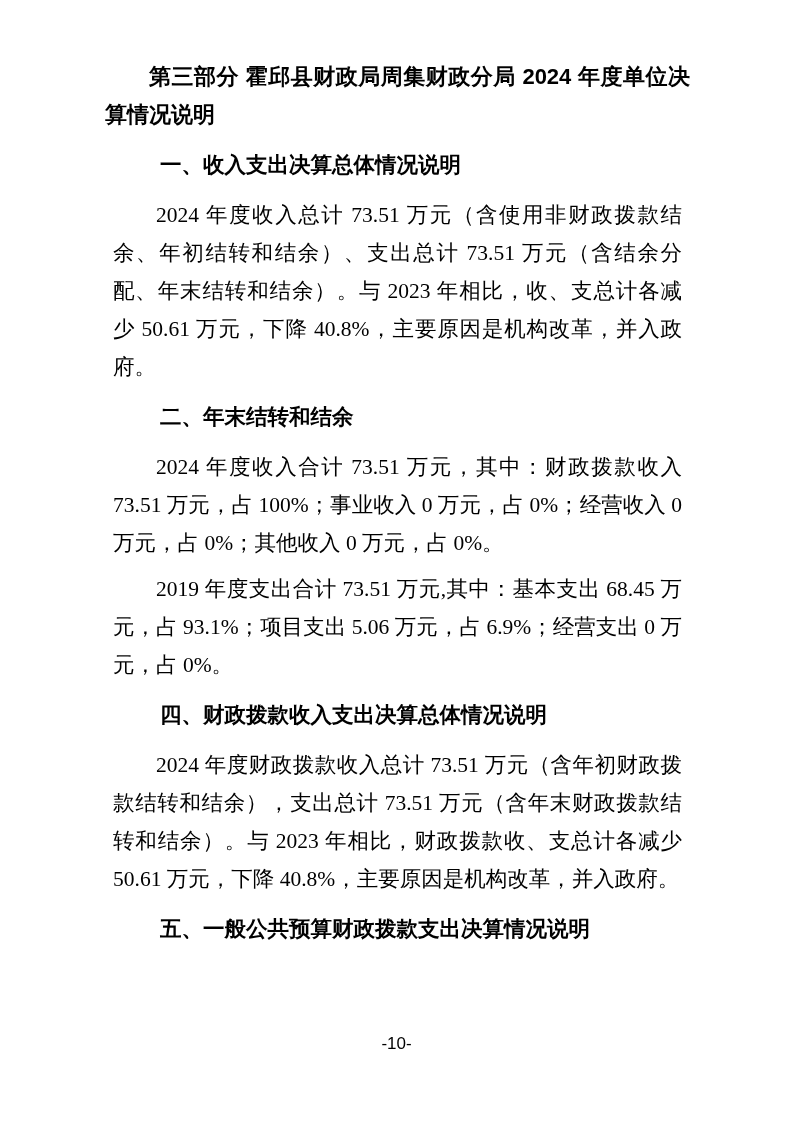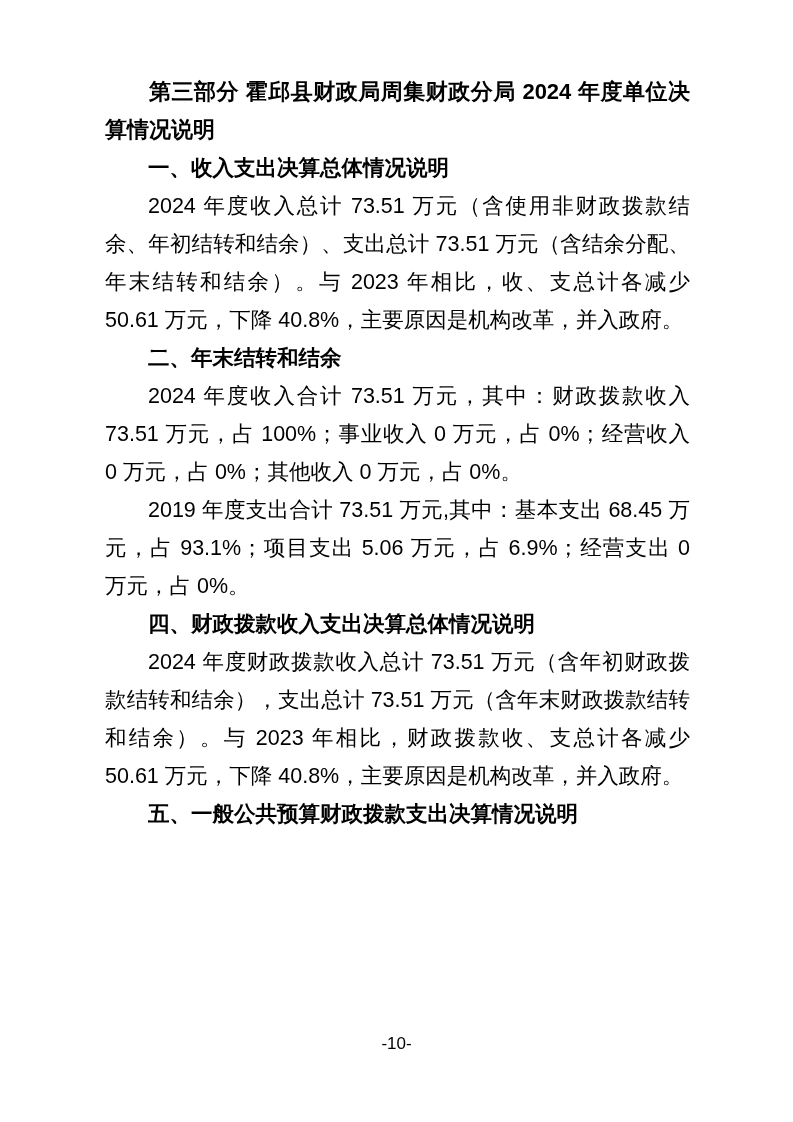"第三部分 霍邱县财政局周集财政分局 2024 年度单位决算情况说明" .page { padding: 73px 103px 0 105px -> 58px 103px 0 105px }
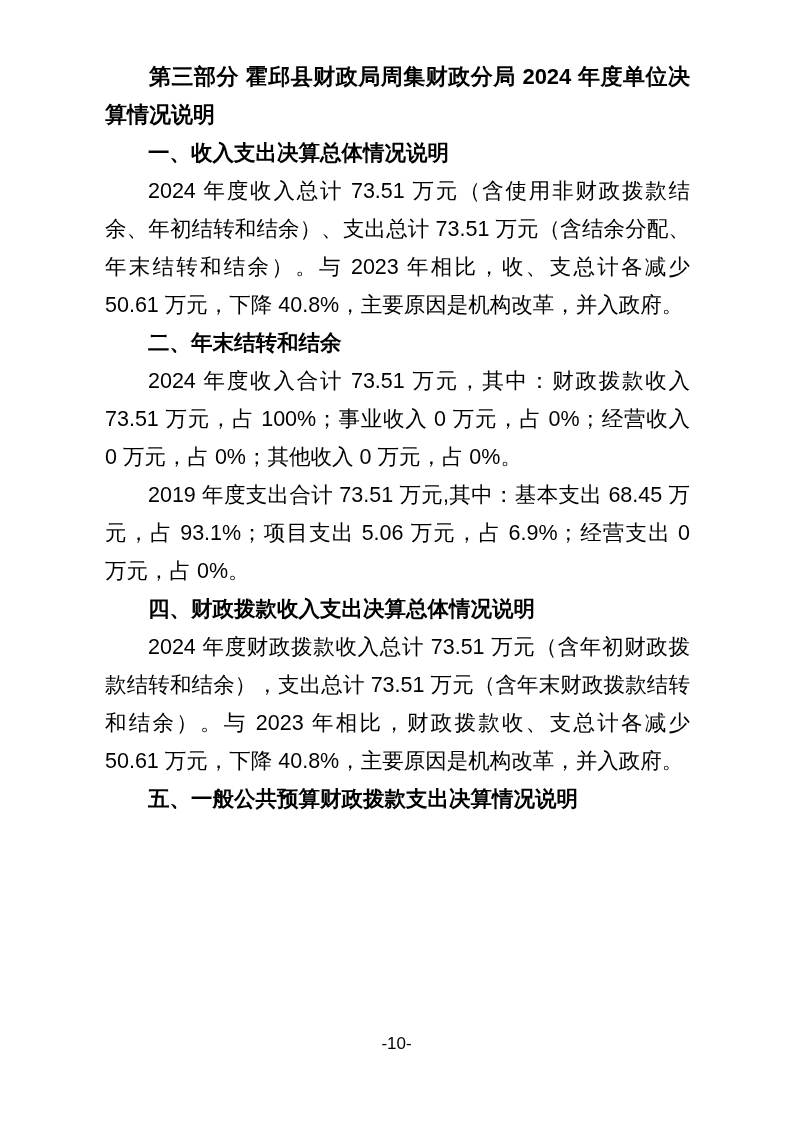"一、收入支出决算总体情况说明" .sec-heading { margin: 0 -> 12px }
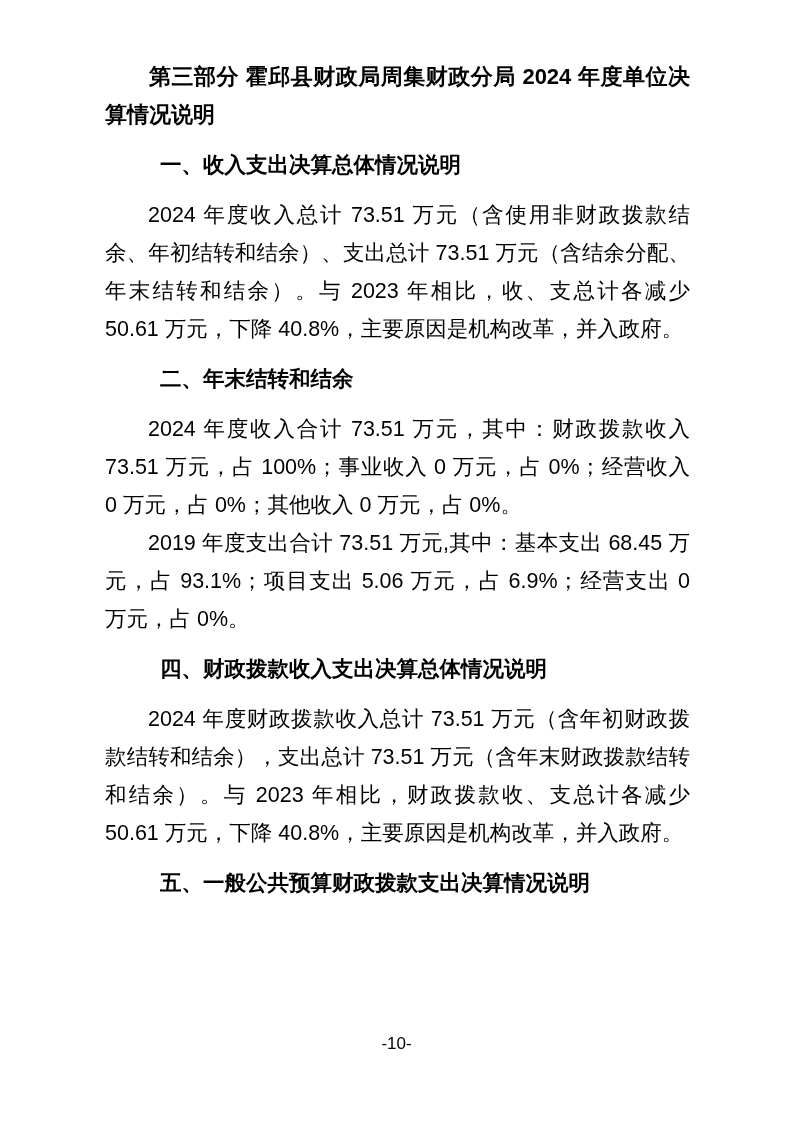"2024 年度收入总计 73.51" .para { font-family: Liberation Sans, sans-serif -> Liberation Serif, serif; margin: 0 -> 8px }
